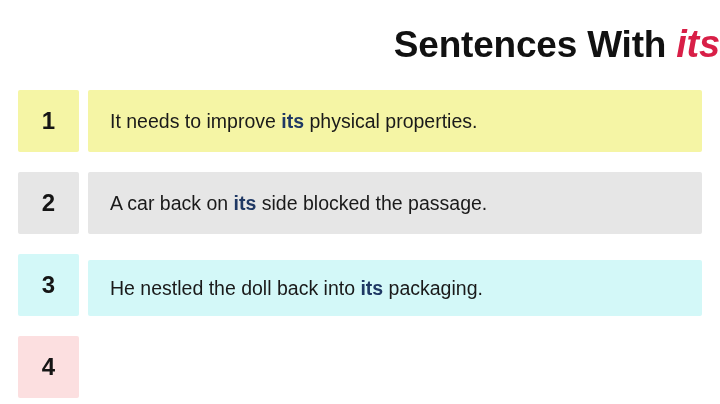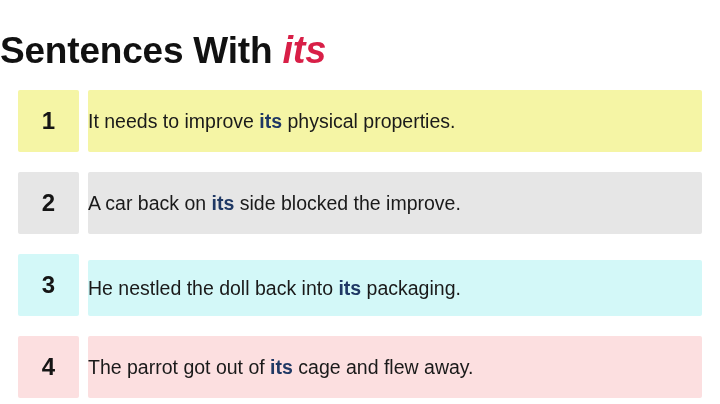"Sentences With its" .title { text-align: left -> right; top: 26px -> 20px }
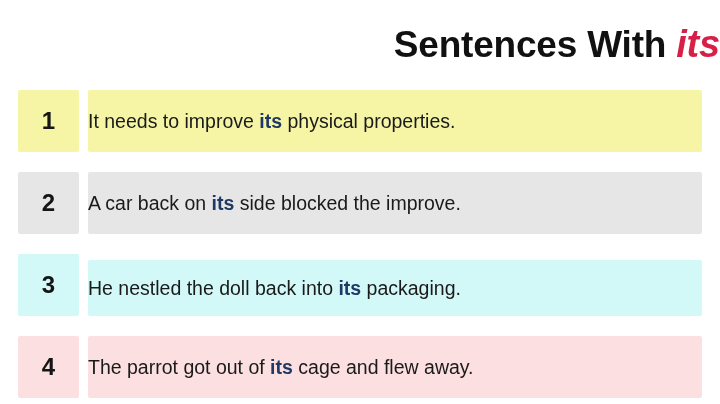"It needs to improve its" .sentence-box { padding-left: none -> 22px }
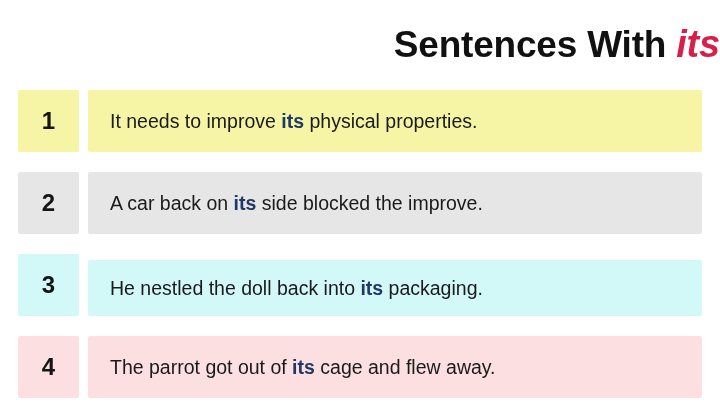"side blocked the improve." span { text: improve -> passage }
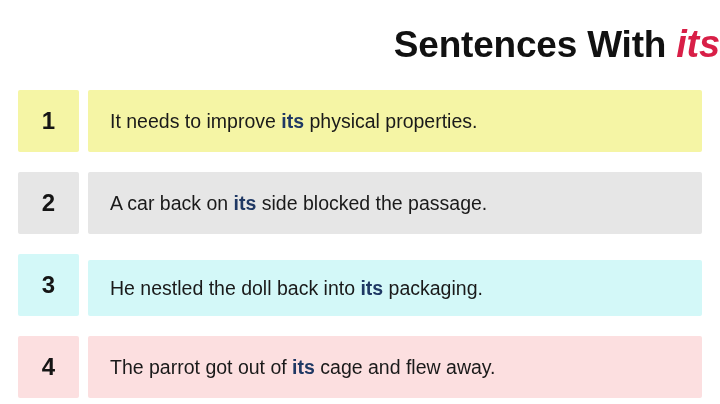"The parrot got out of" div.sentence-box { html: <div> <div> <span>The parrot got out of </span><b>its</b><span> cage and flew away.</span> </div> </div> -> none }
